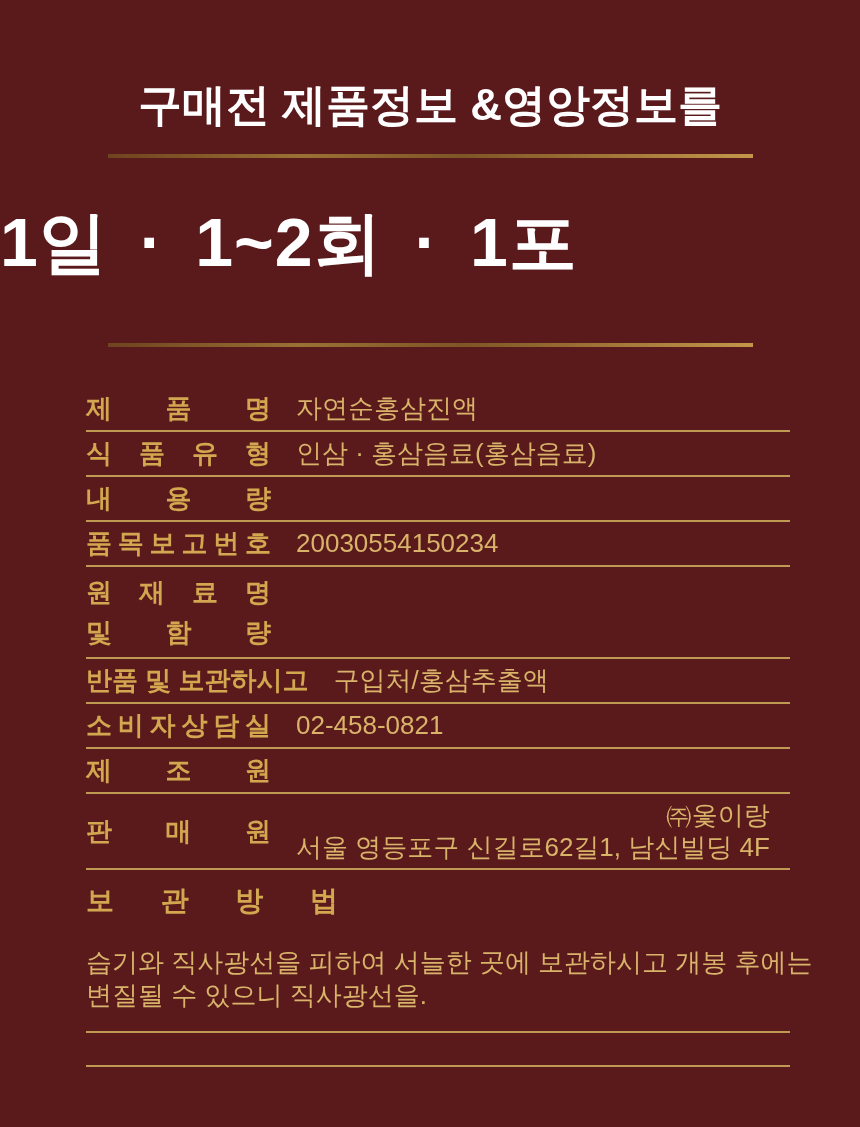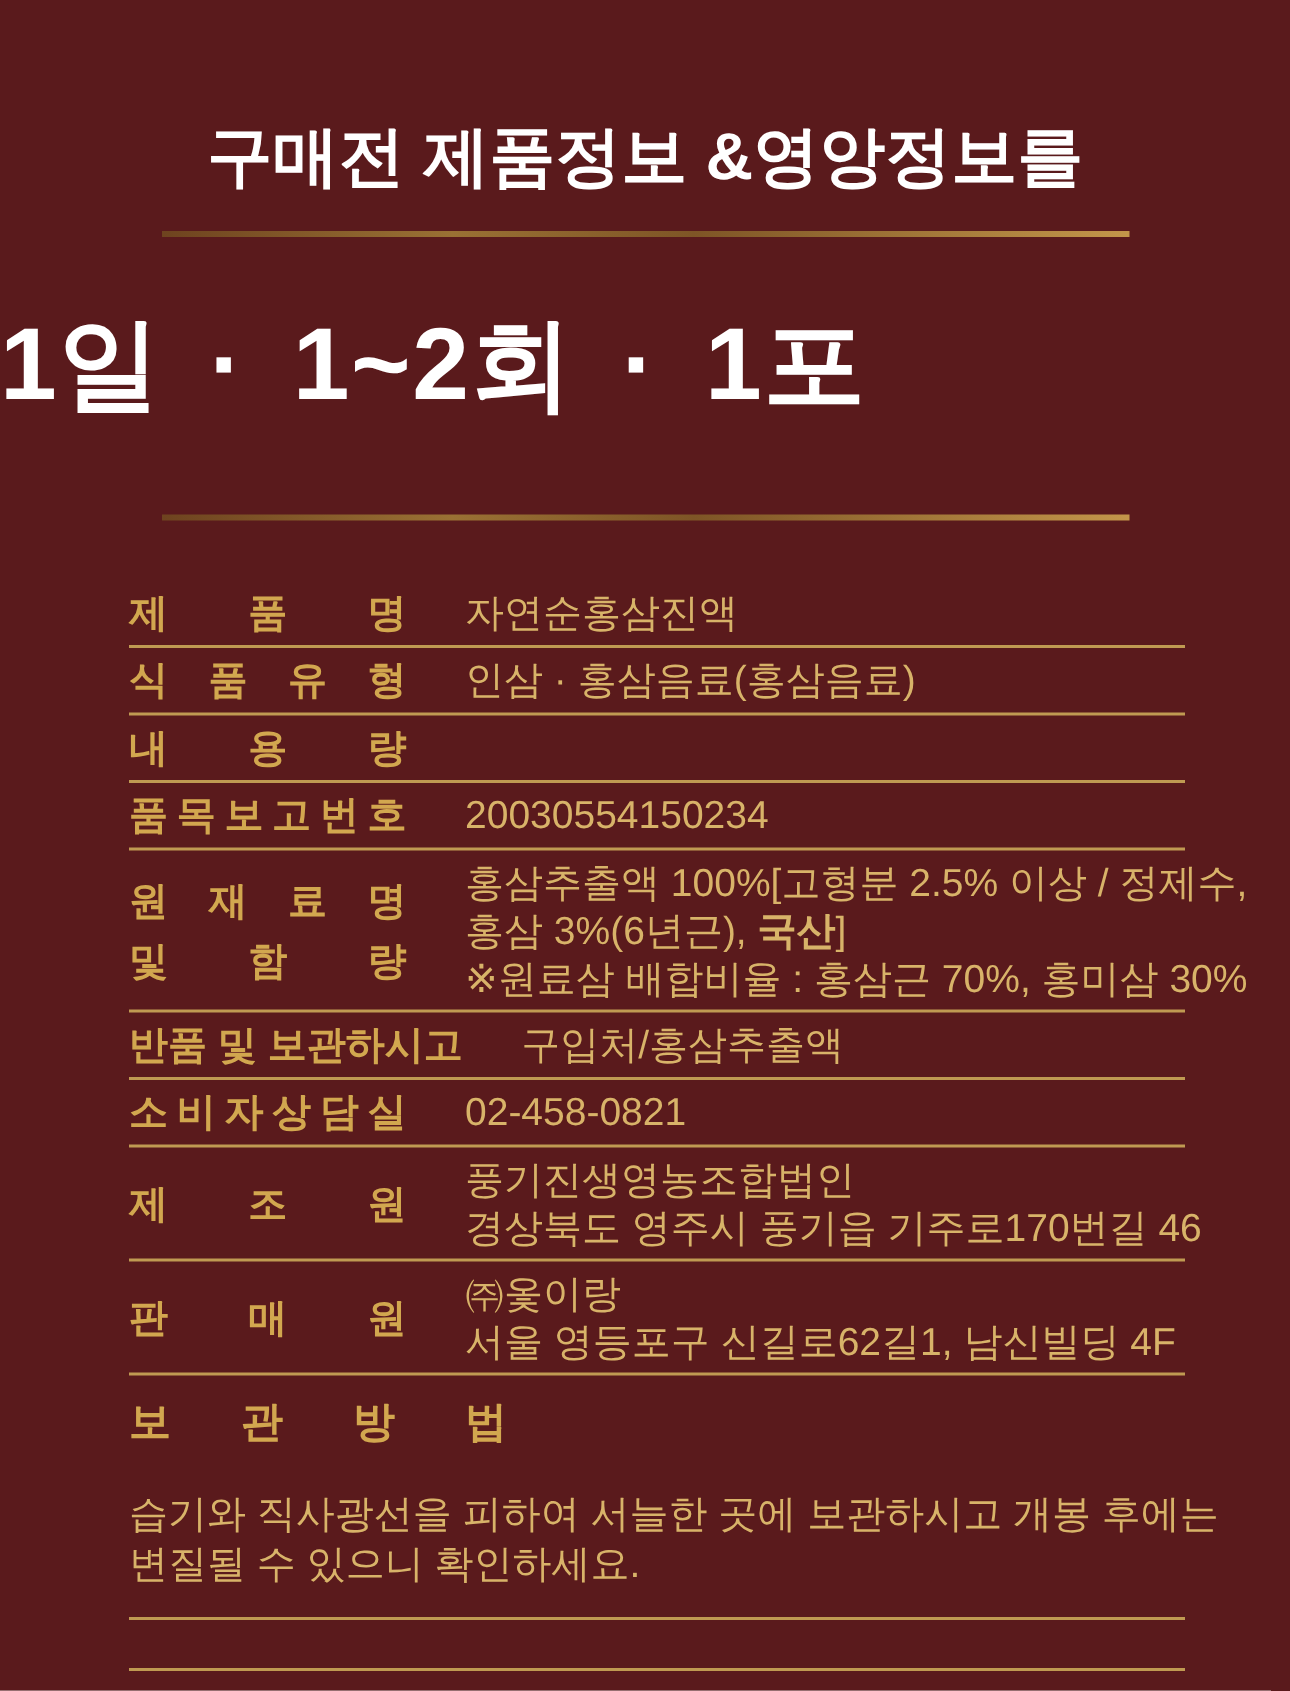"자연순홍삼진액" .value { margin-left: 39px -> 25px; text-align: none -> right }
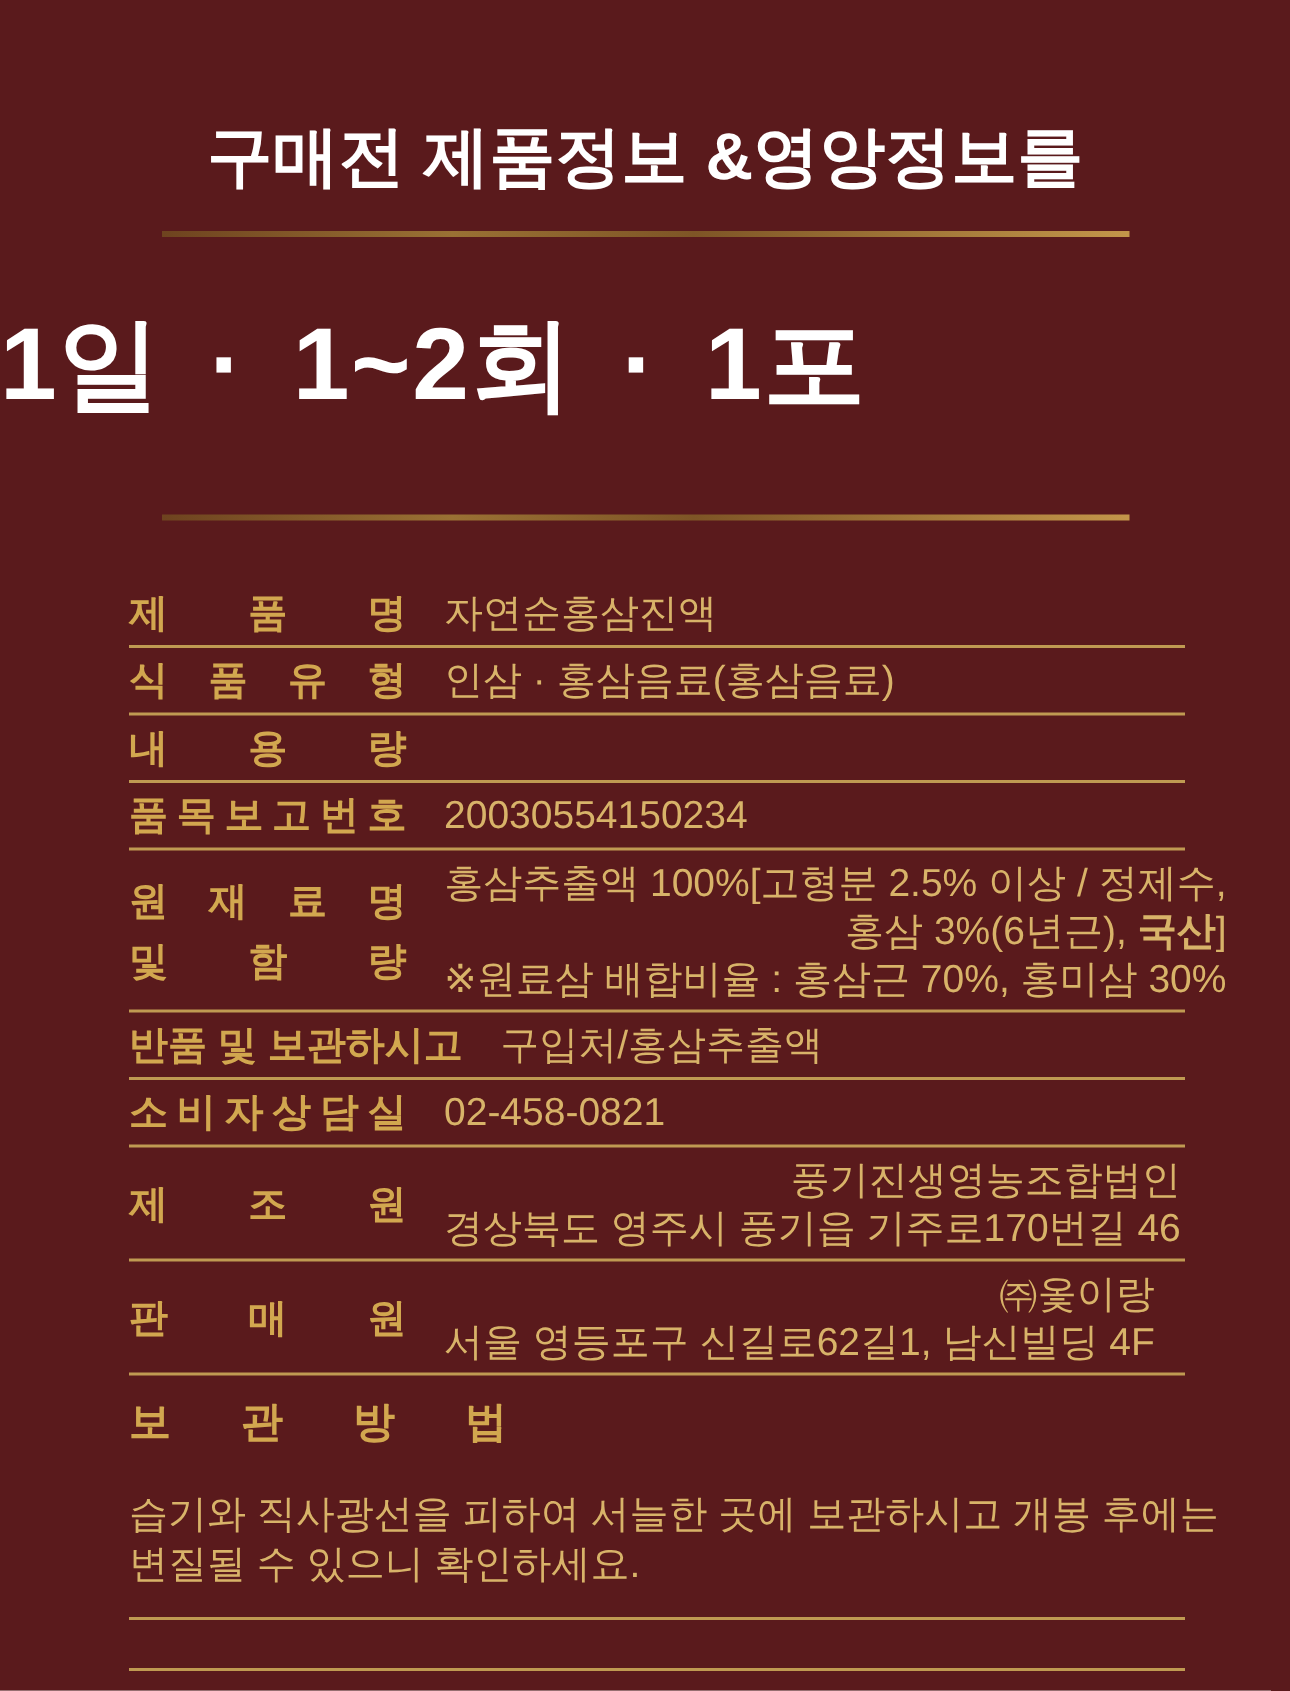"홍삼추출액 100%[고형분 2.5% 이상 /" div.value { html: <div> <div>홍삼추출액 100%[고형분 2.5% 이상 / 정제수,</div> <div><span>홍삼 3%(6년근), </span><span>국산</span><span>]</span></div> <div>※원료삼 배합비율 : 홍삼근 70%, 홍미삼 30%</div> </div> -> none }
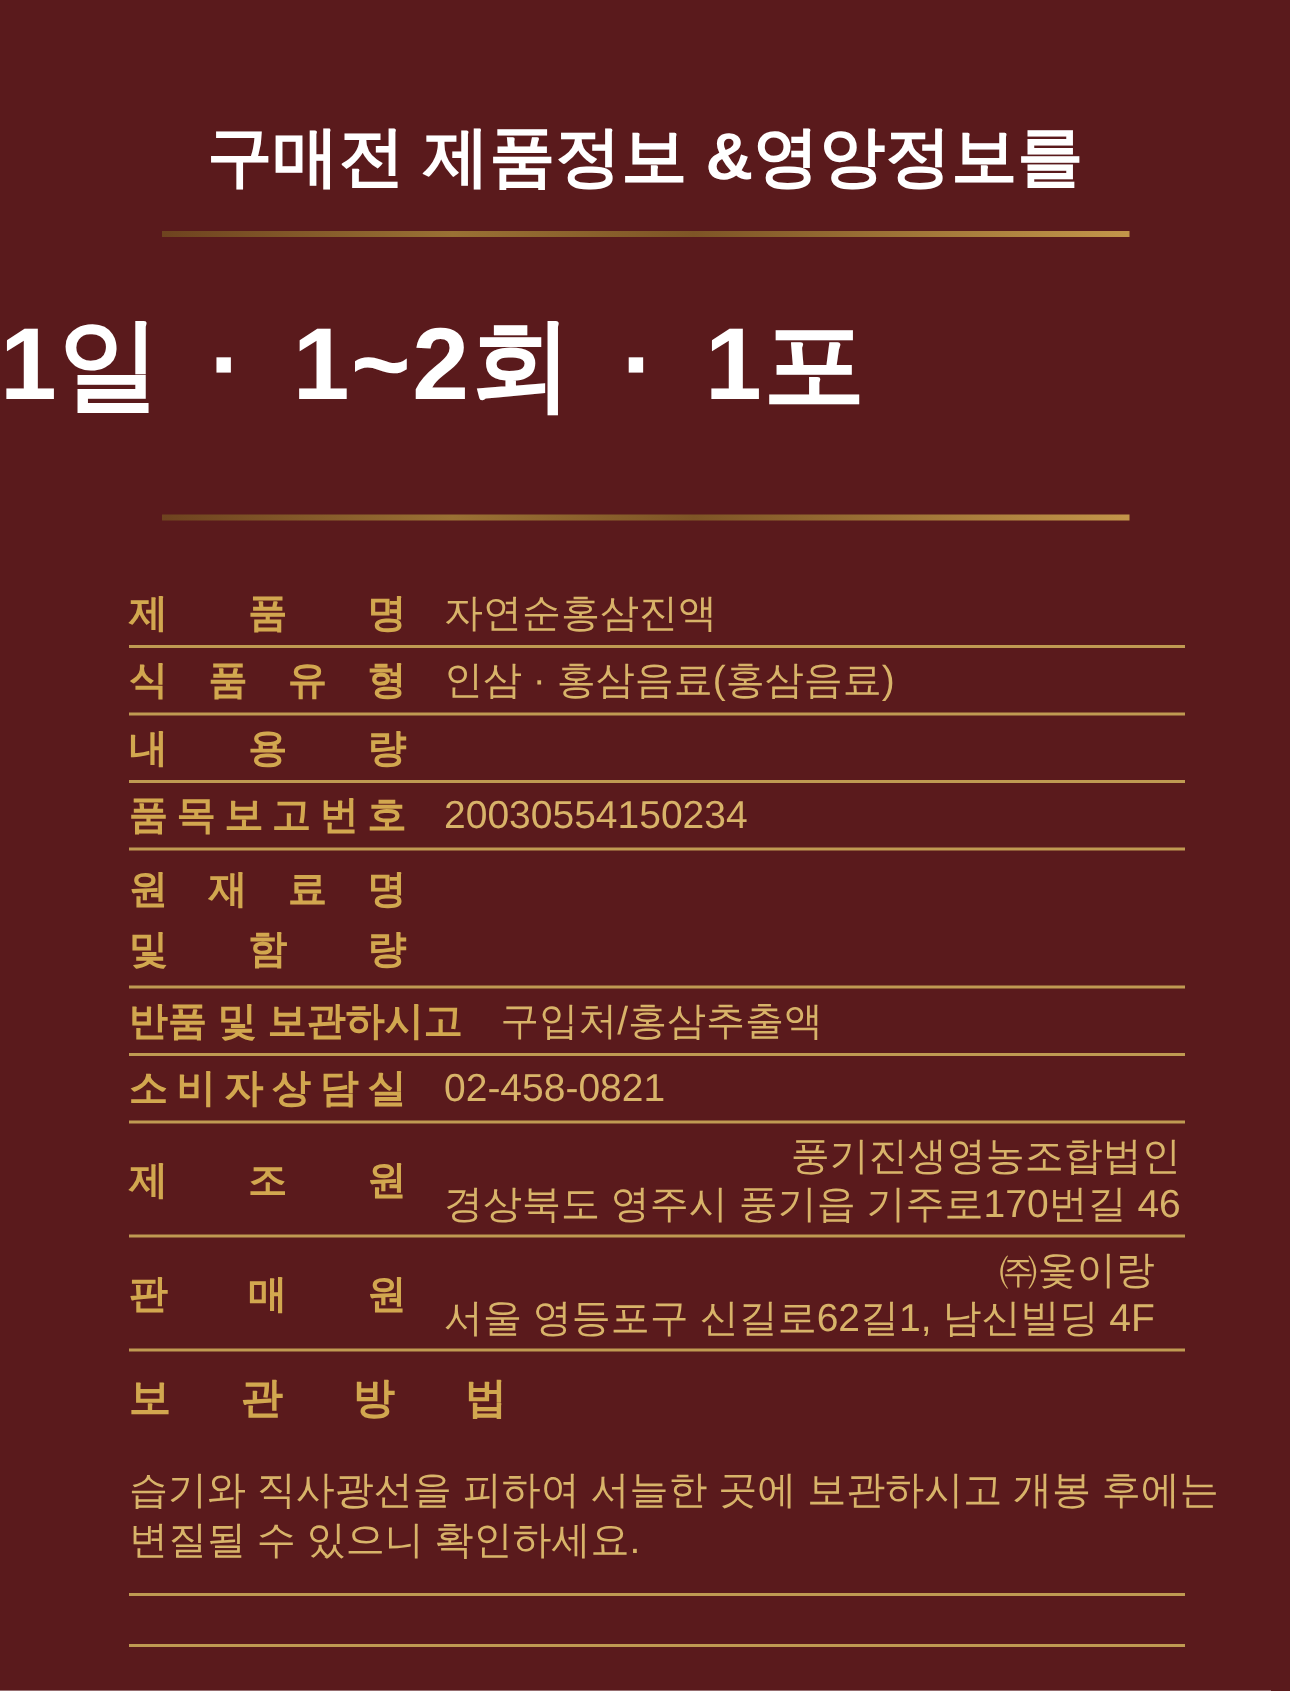"풍기진생영농조합법인" div.value { html: <div> <div>풍기진생영농조합법인</div> <div>경상북도 영주시 풍기읍 기주로170번길 46</div> </div> -> none }
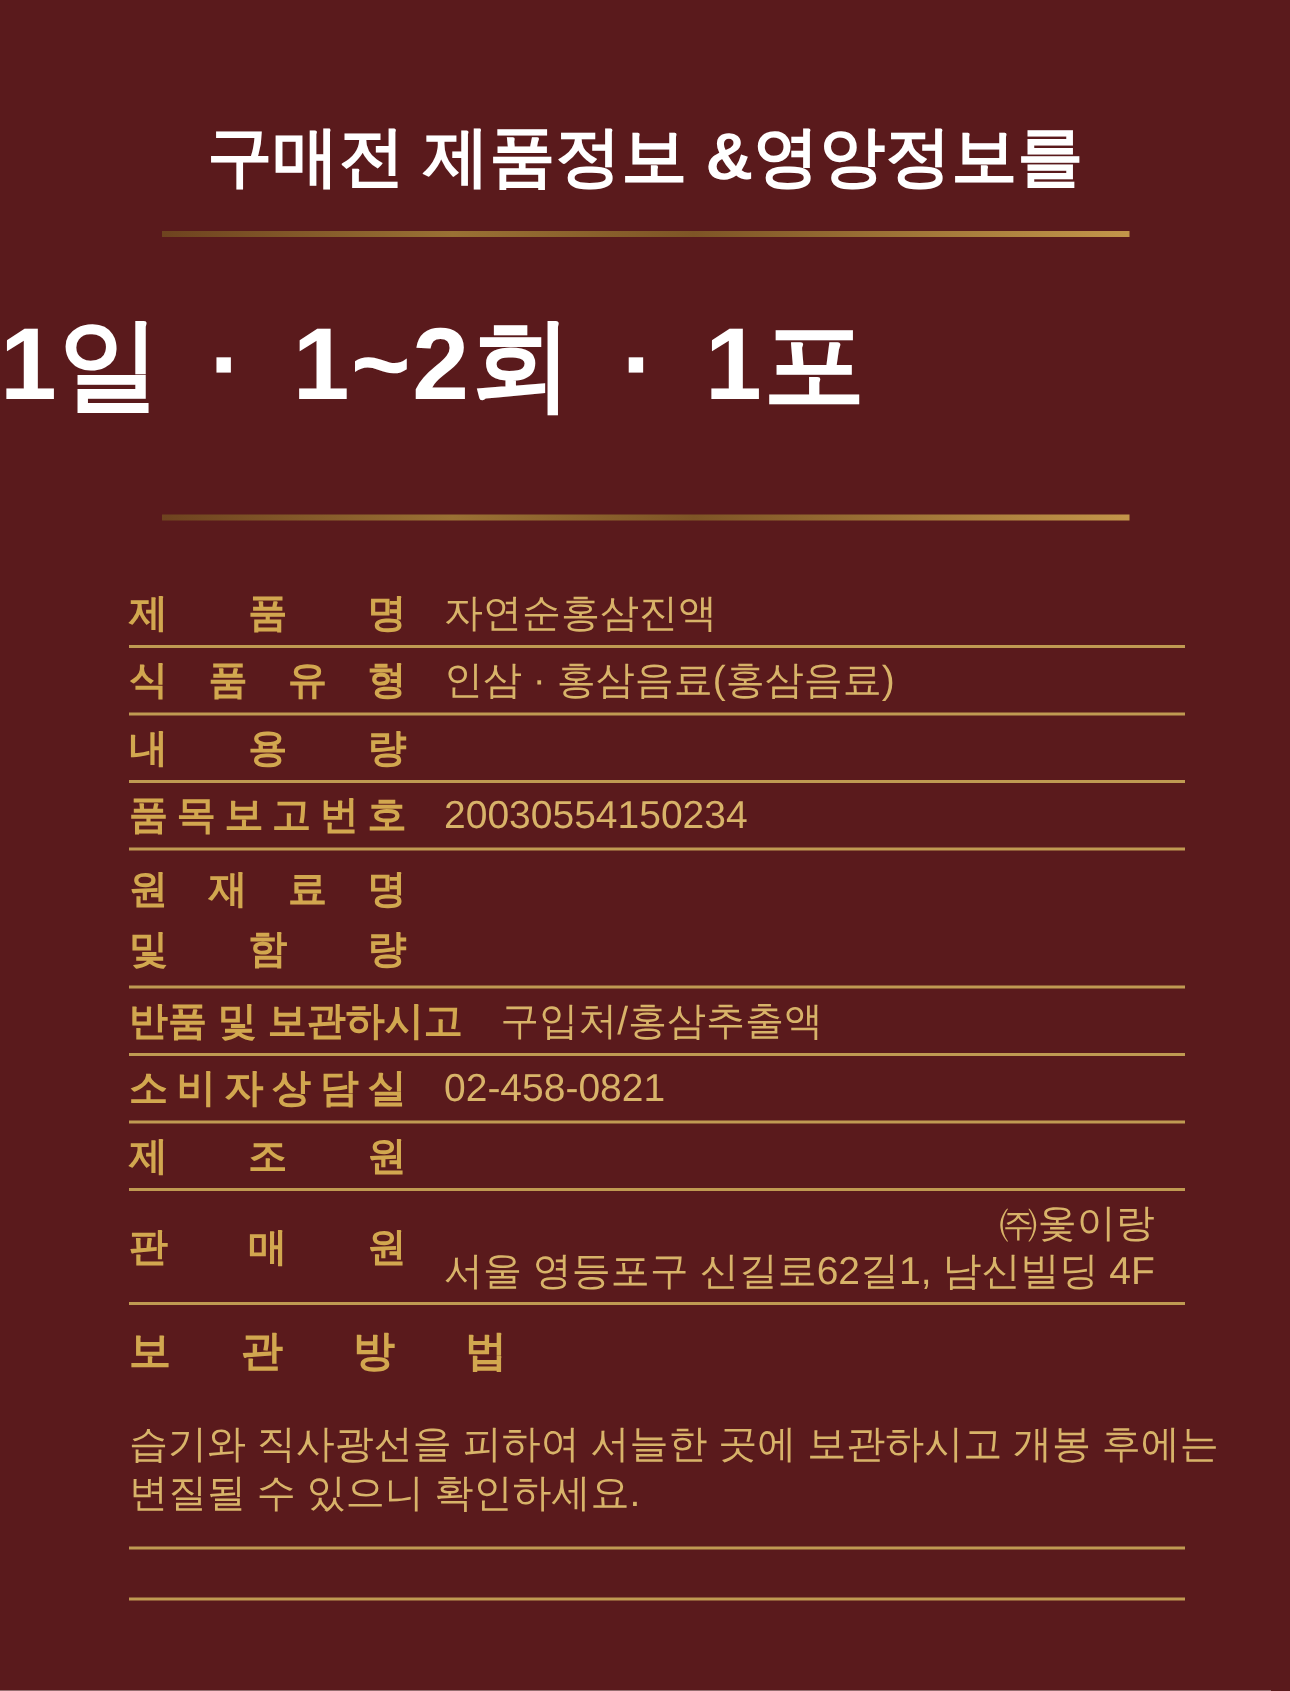"변질될 수 있으니 확인하세요." div.tline { text: 확인하세요 -> 직사광선을 }
